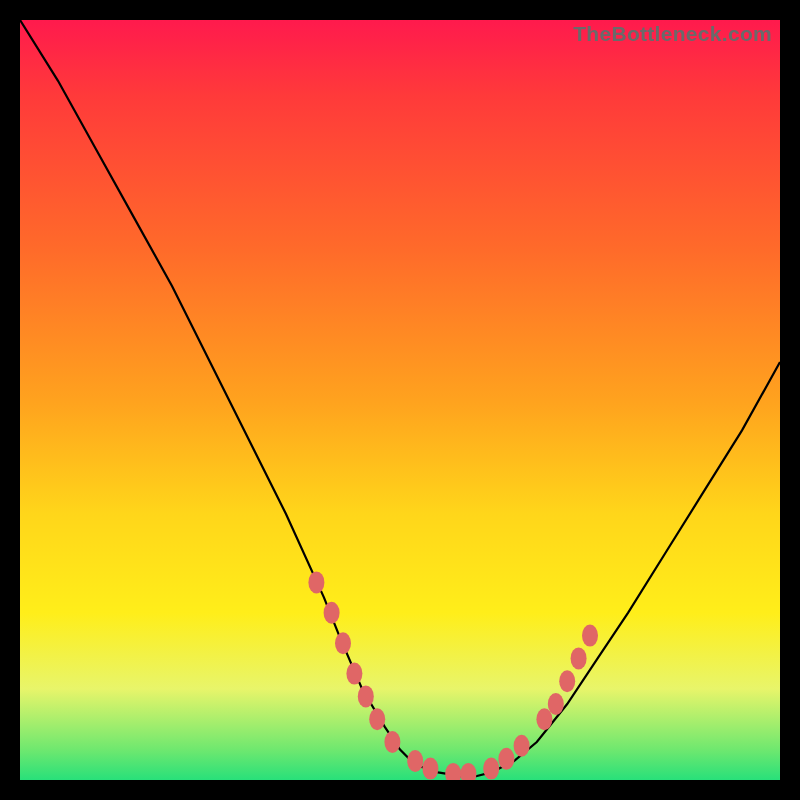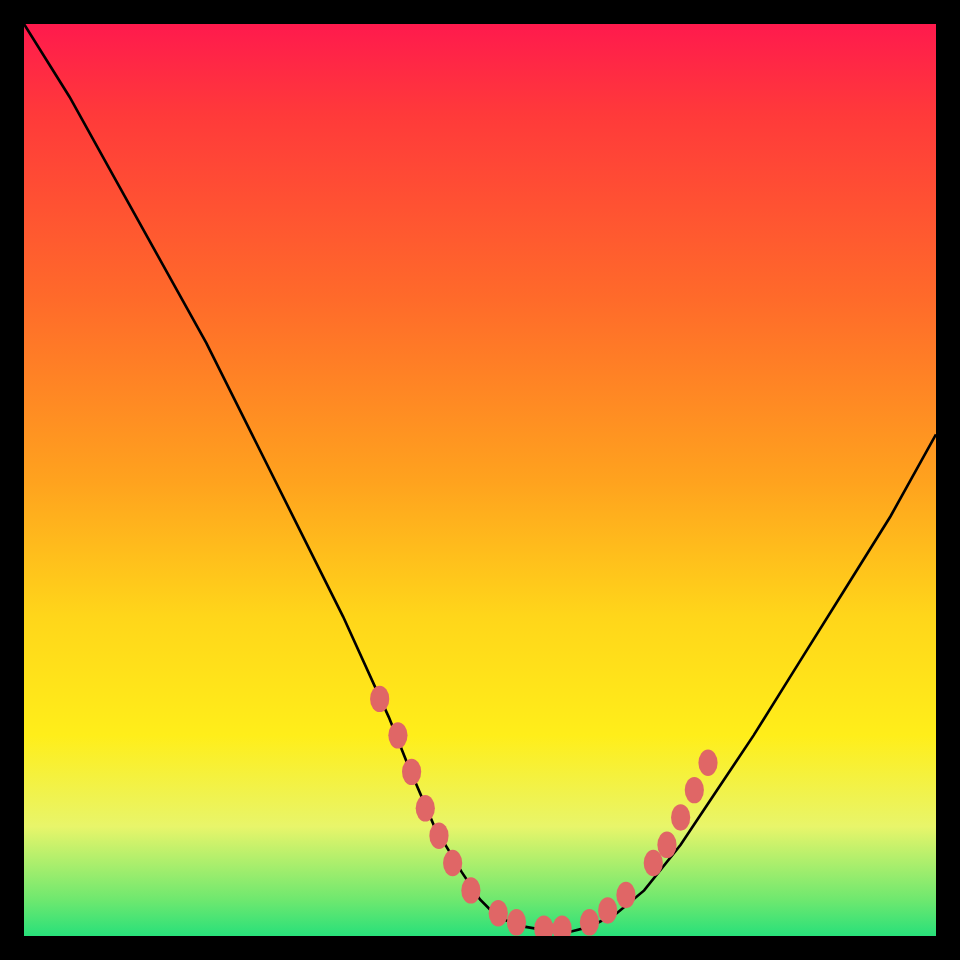"TheBottleneck.com" div.watermark { html: none -> <div>TheBottleneck.com</div> }
